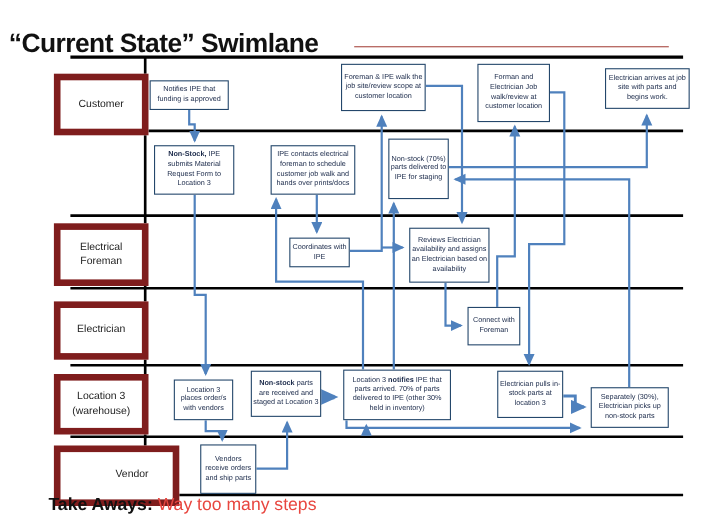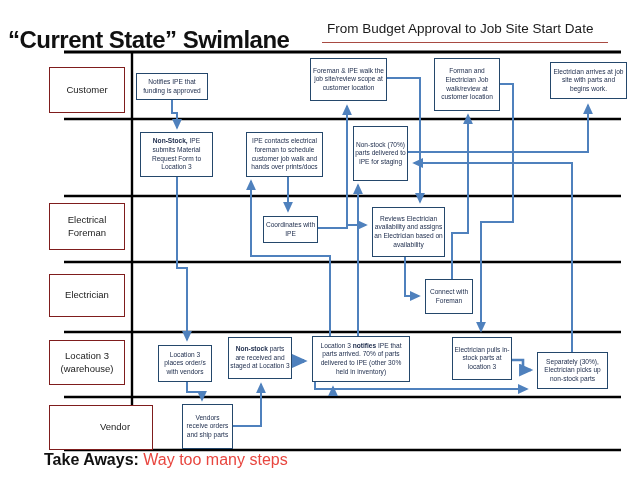"From Budget Approval to Job" div.subtitle { html: <div>From Budget Approval to Job Site Start Date</div> -> none }
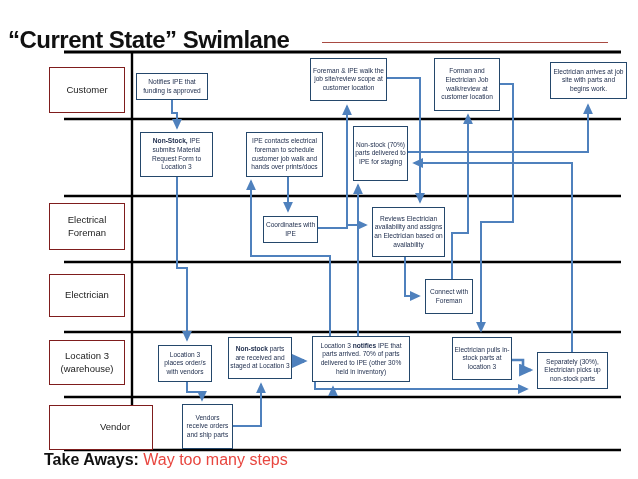"Customer" .lbox { border: 1px solid #7f1d1d -> 6px solid #7f1d1d }
